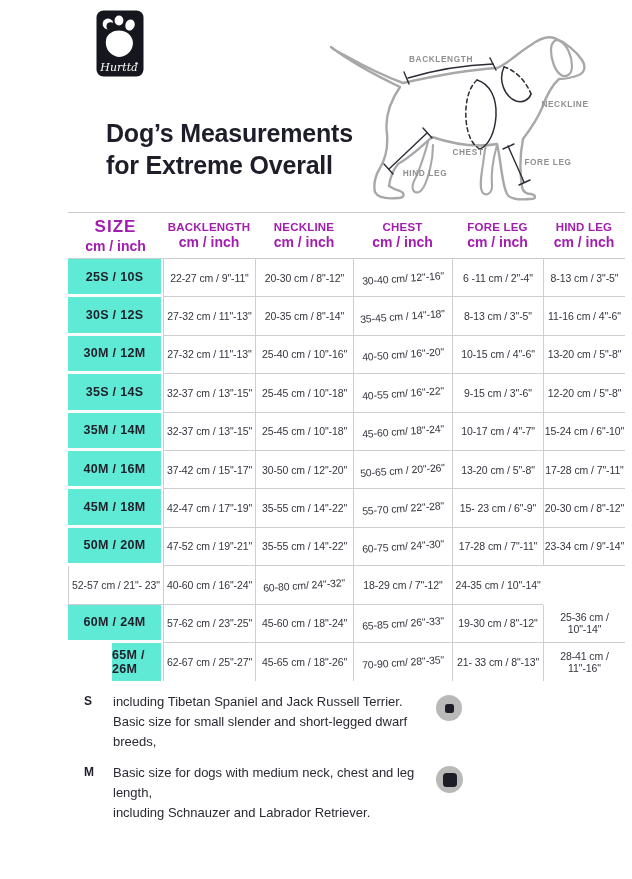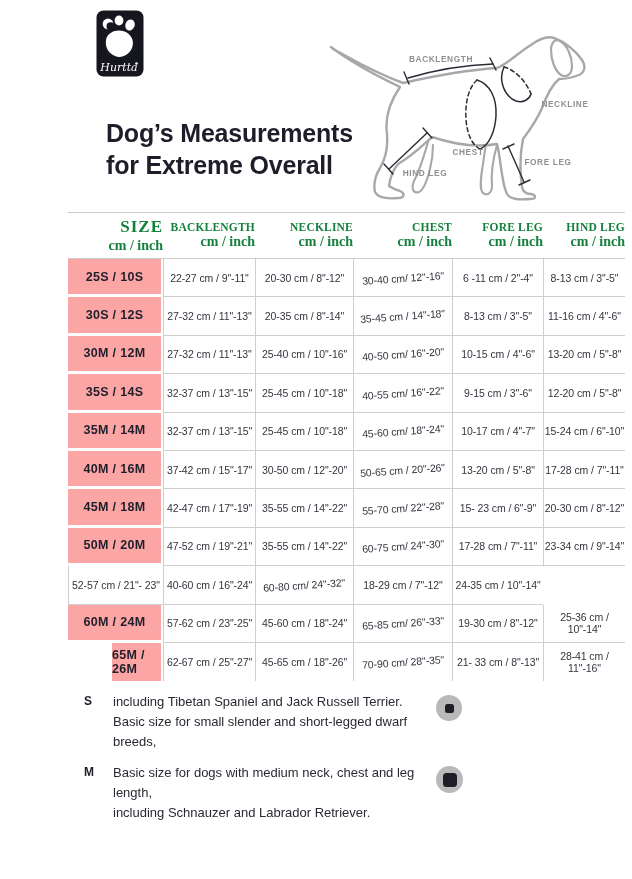"SIZE" .hcell { color: #15803d -> #a21caf; font-family: Liberation Serif, serif -> none; text-align: right -> center }
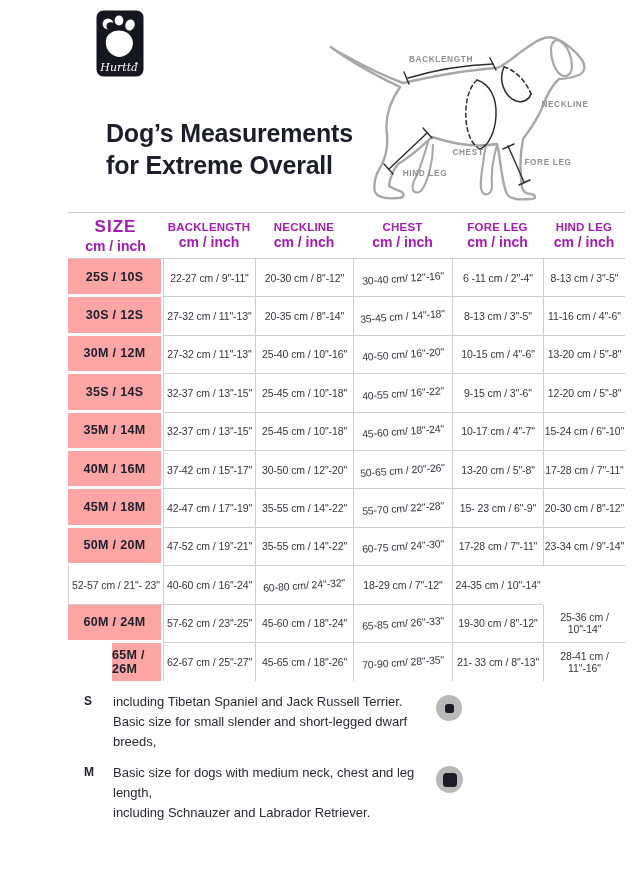"25S / 10S" .size-cell { background: #fca5a5 -> #5eead4 }
